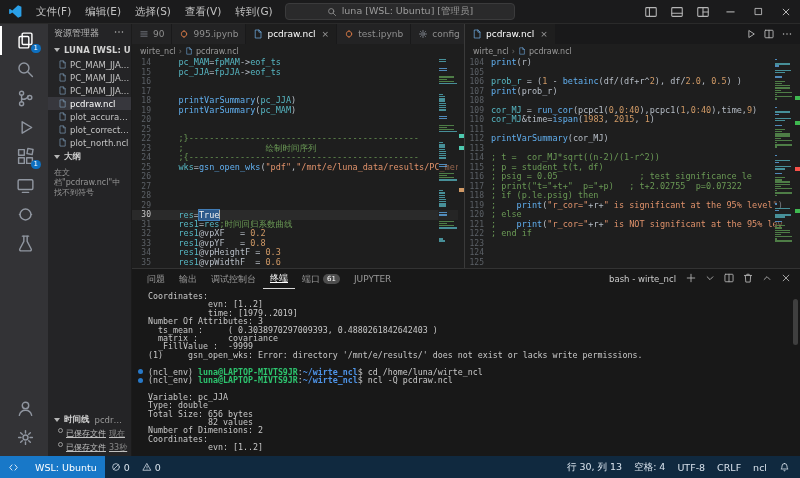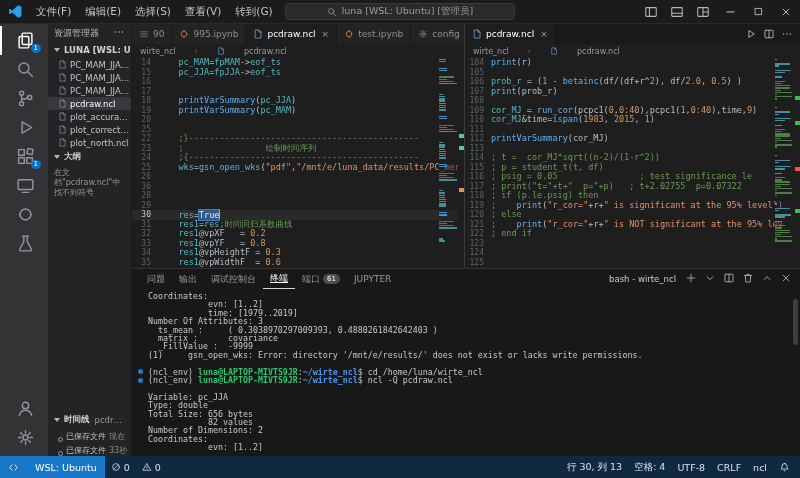"wirte_ncl" .breadcrumb { gap: 19px -> 3px }
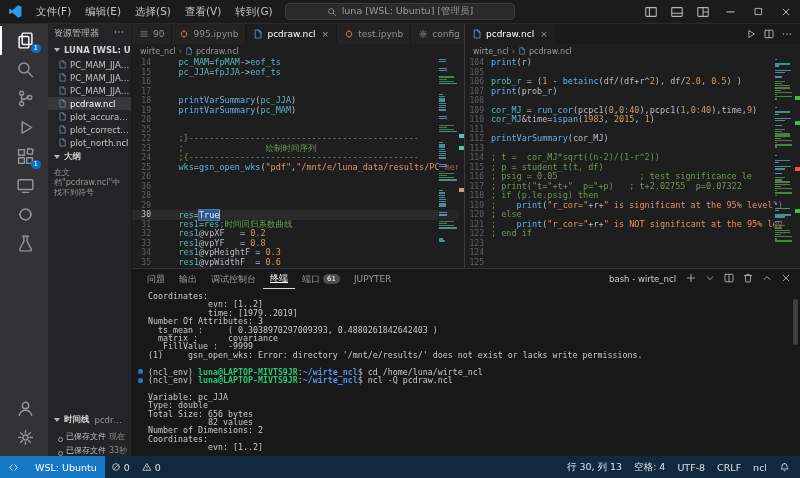"36" span.gut { text: 36 -> 27 }
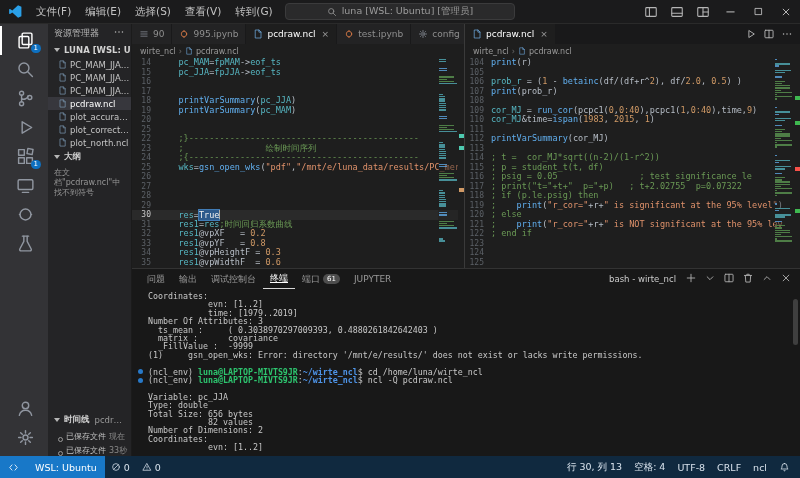"已保存文件" .tl-entry { align-items: flex-end -> flex-start; text-decoration: none -> underline }
